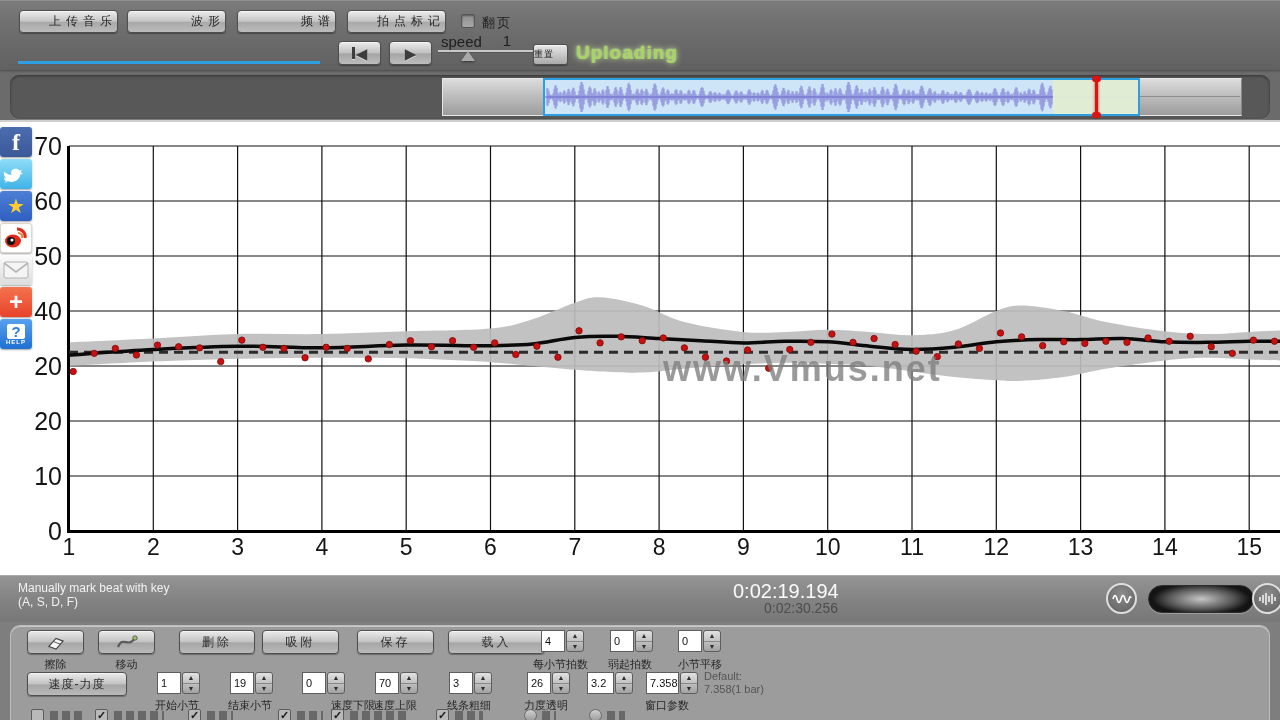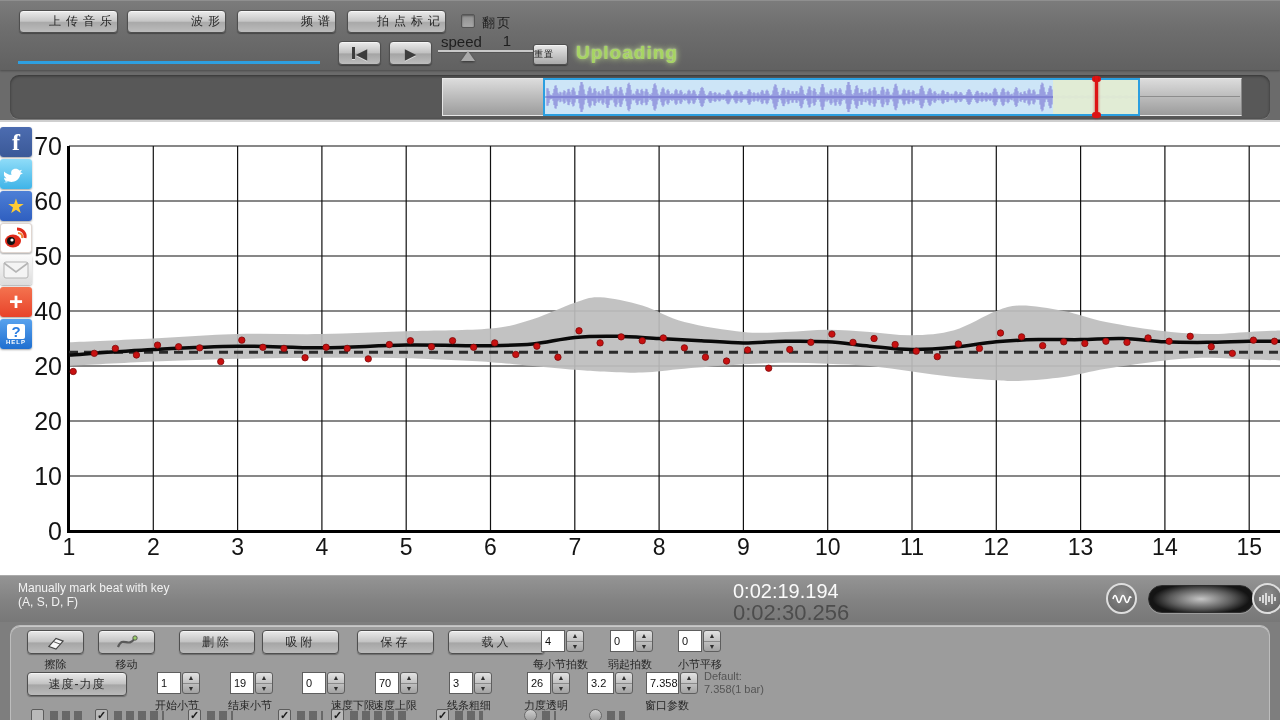"www.Vmus.net" div { html: none -> <div>www.Vmus.net</div> }
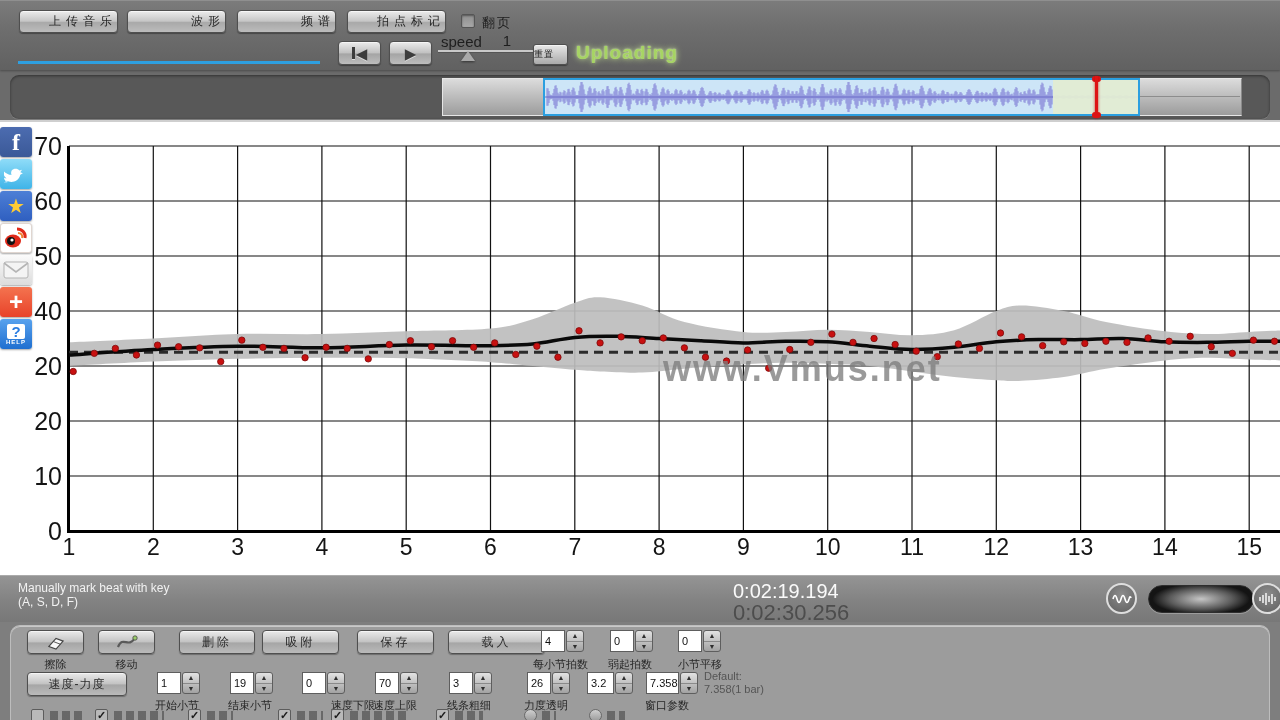"0:02:30.256" #time-tot { font-size: 22px -> 14px; left: 733px -> 764px }
